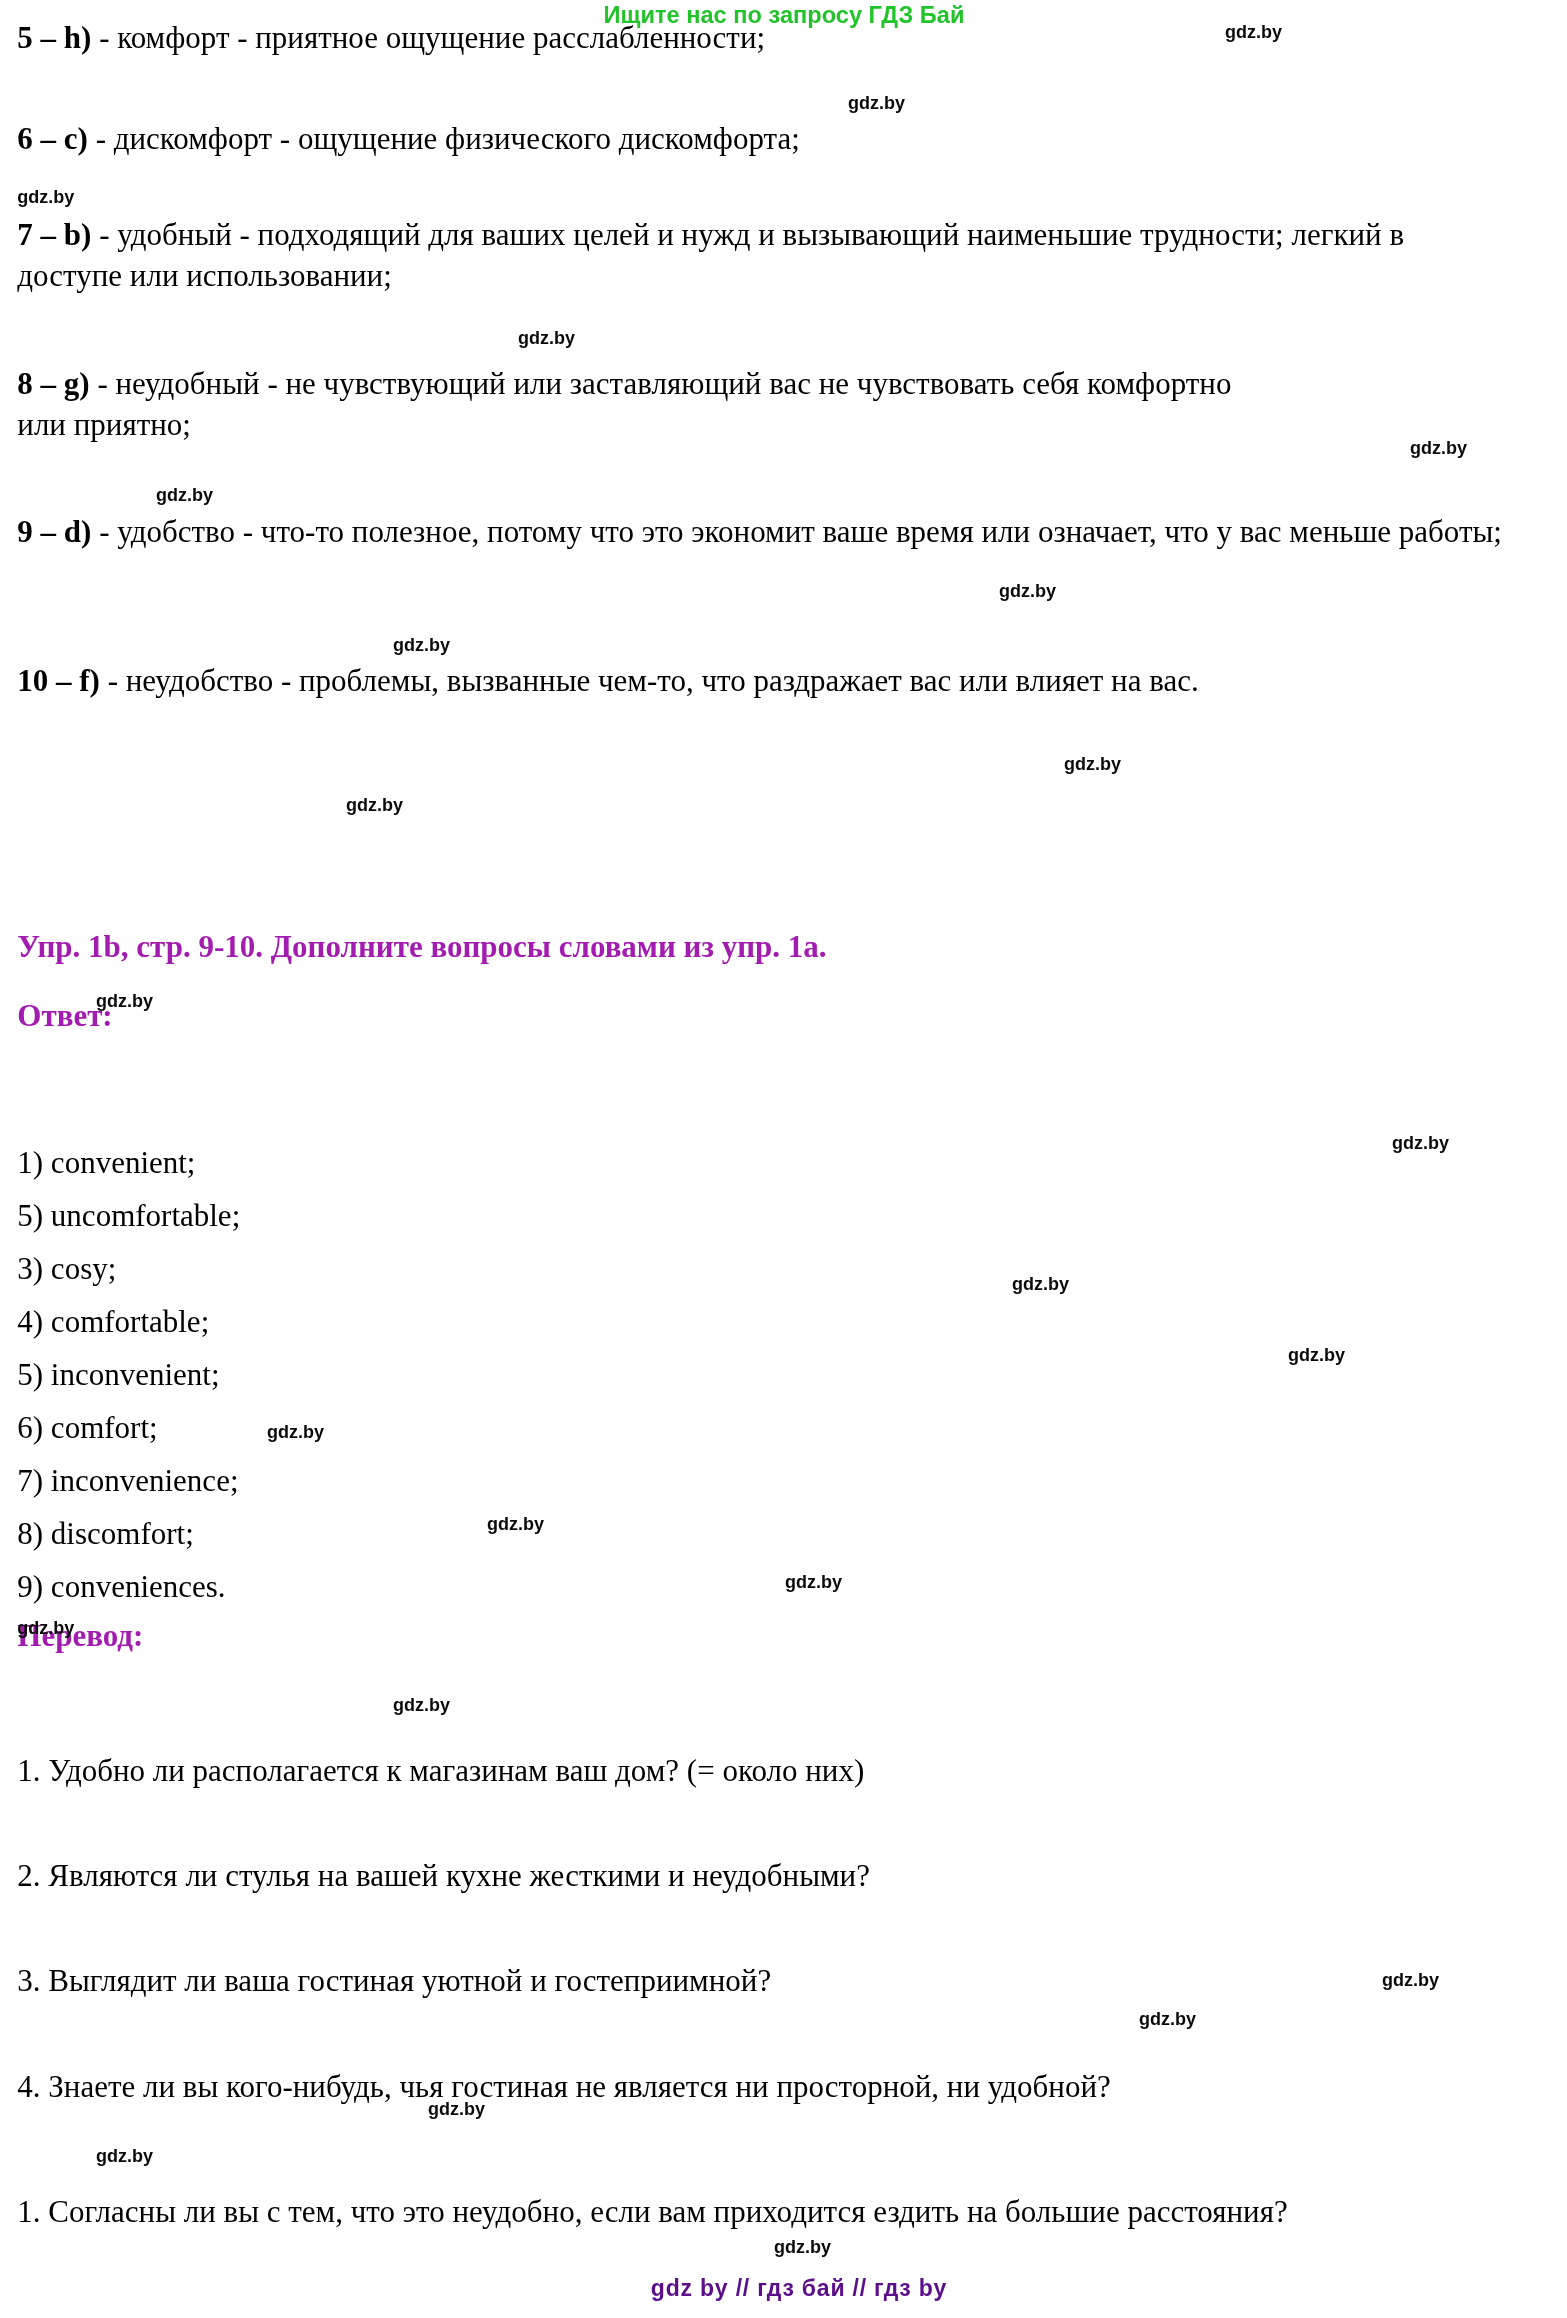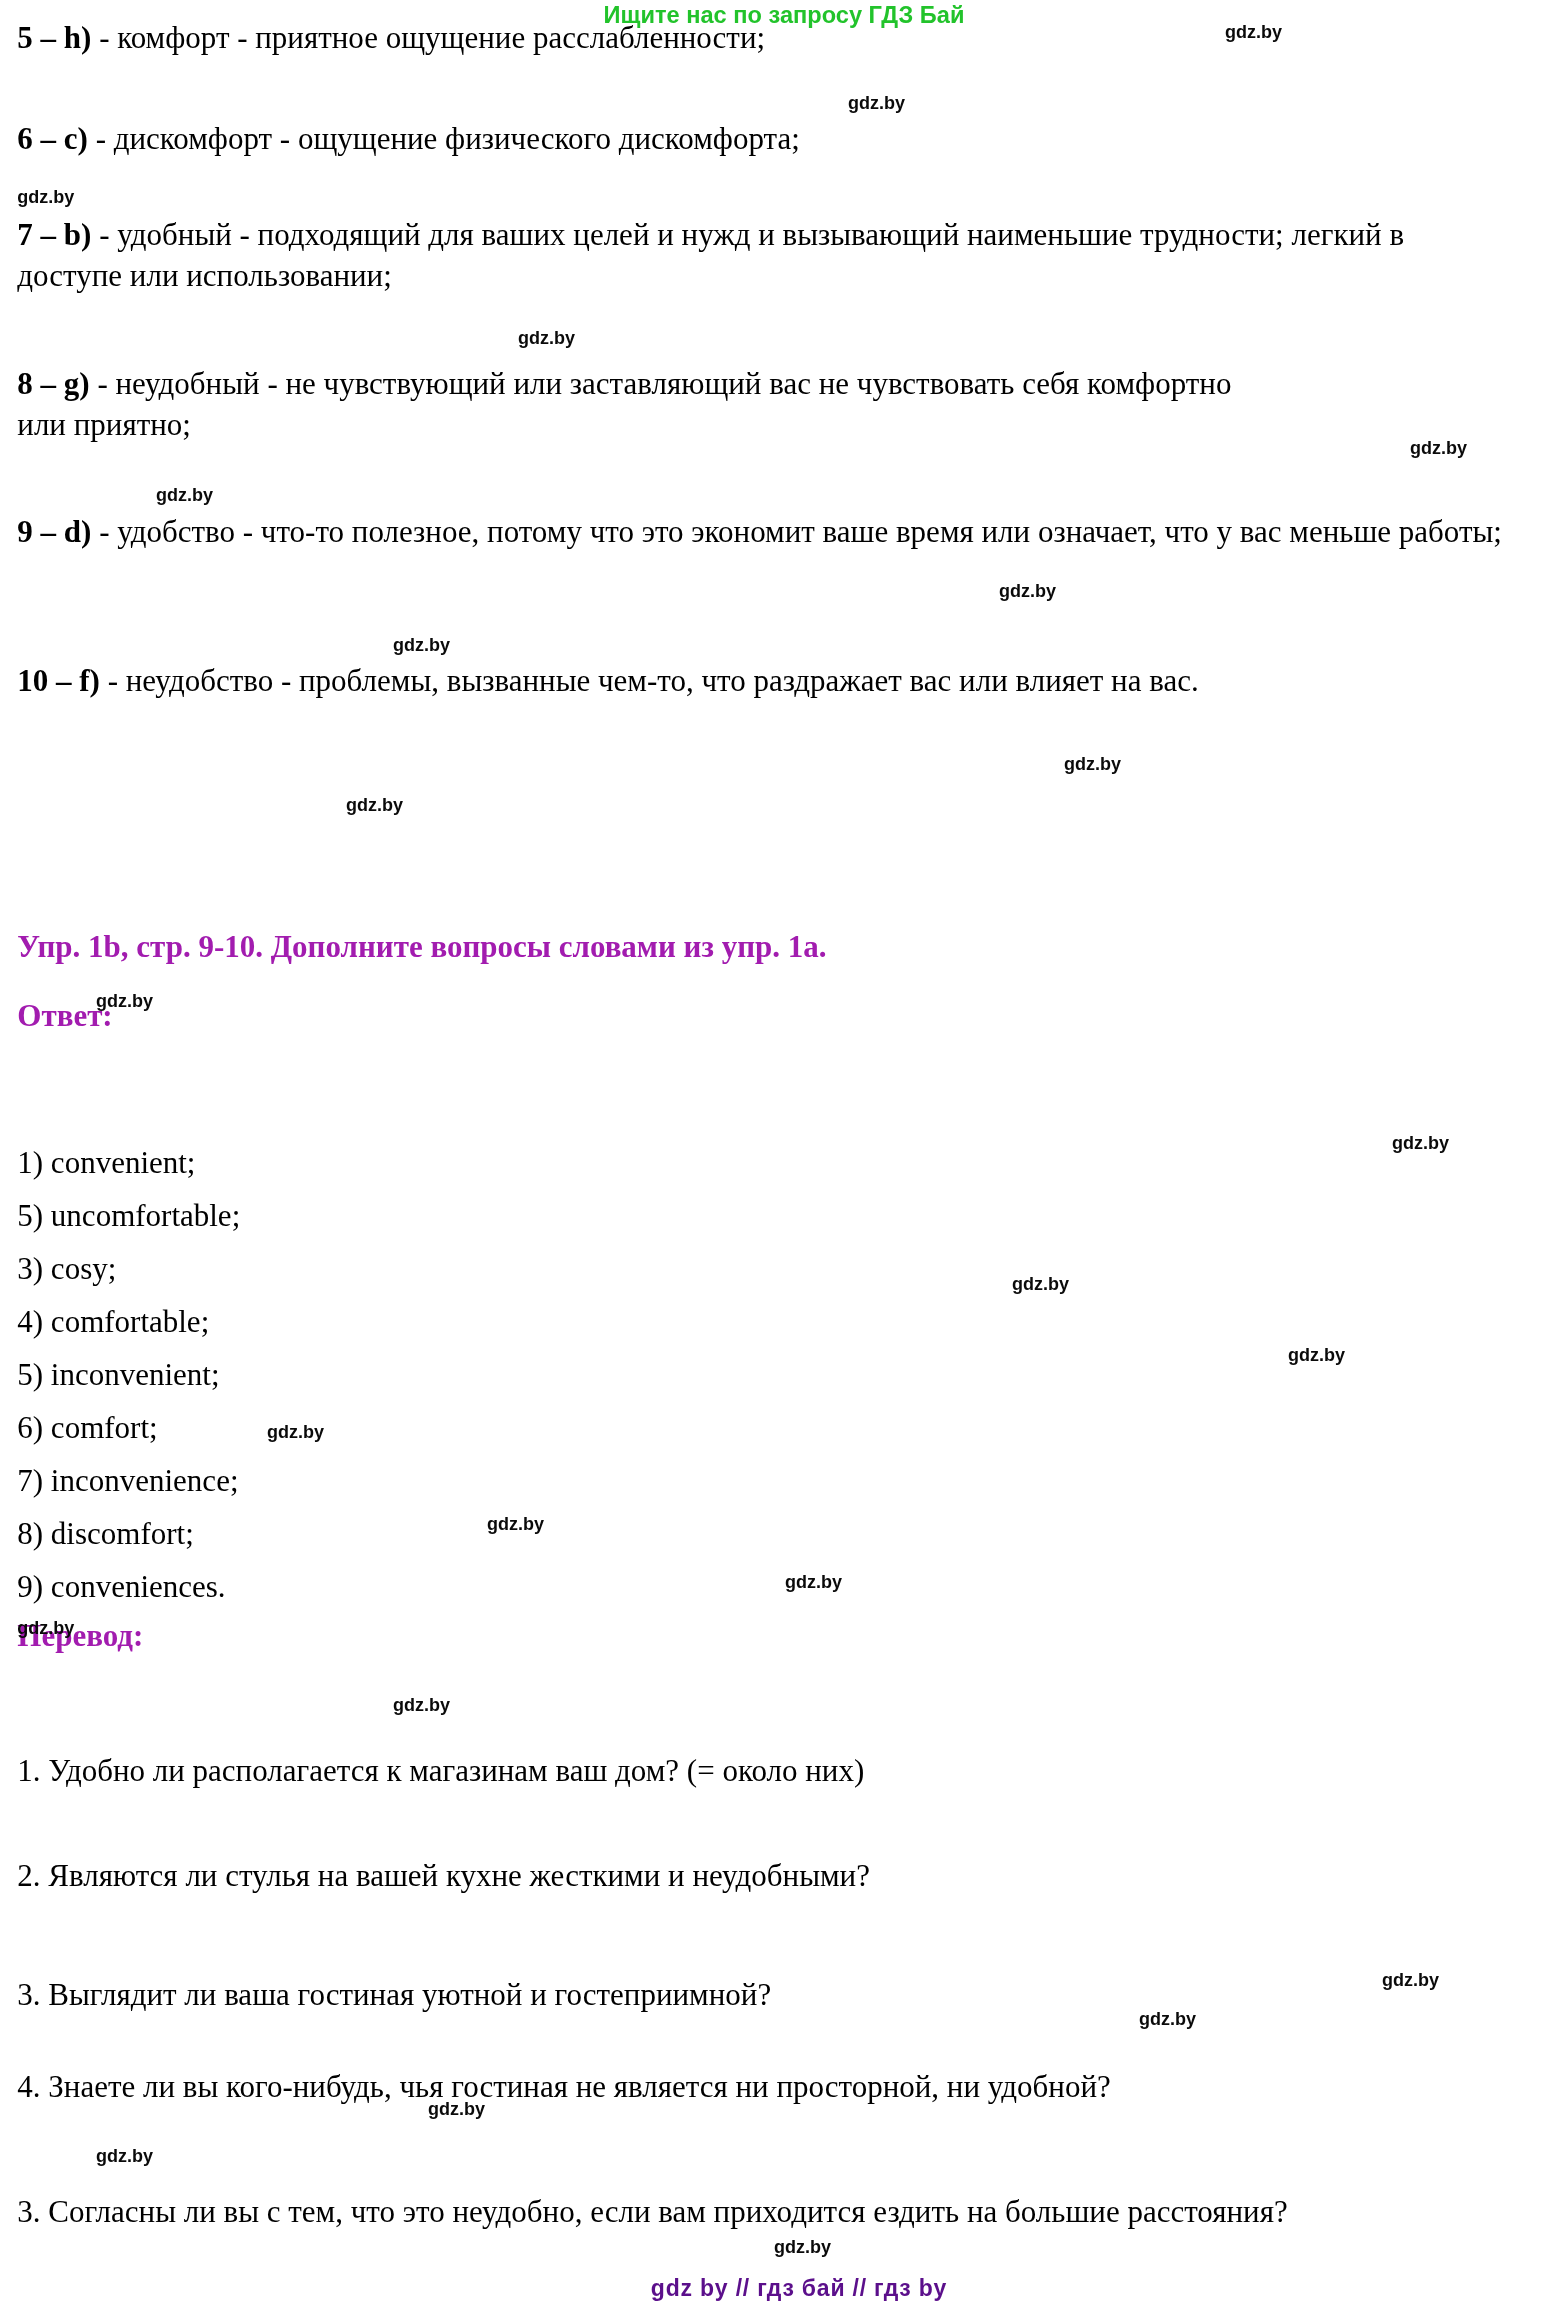"3. Выглядит ли ваша гостиная" div.block { margin-top: 14px -> none }
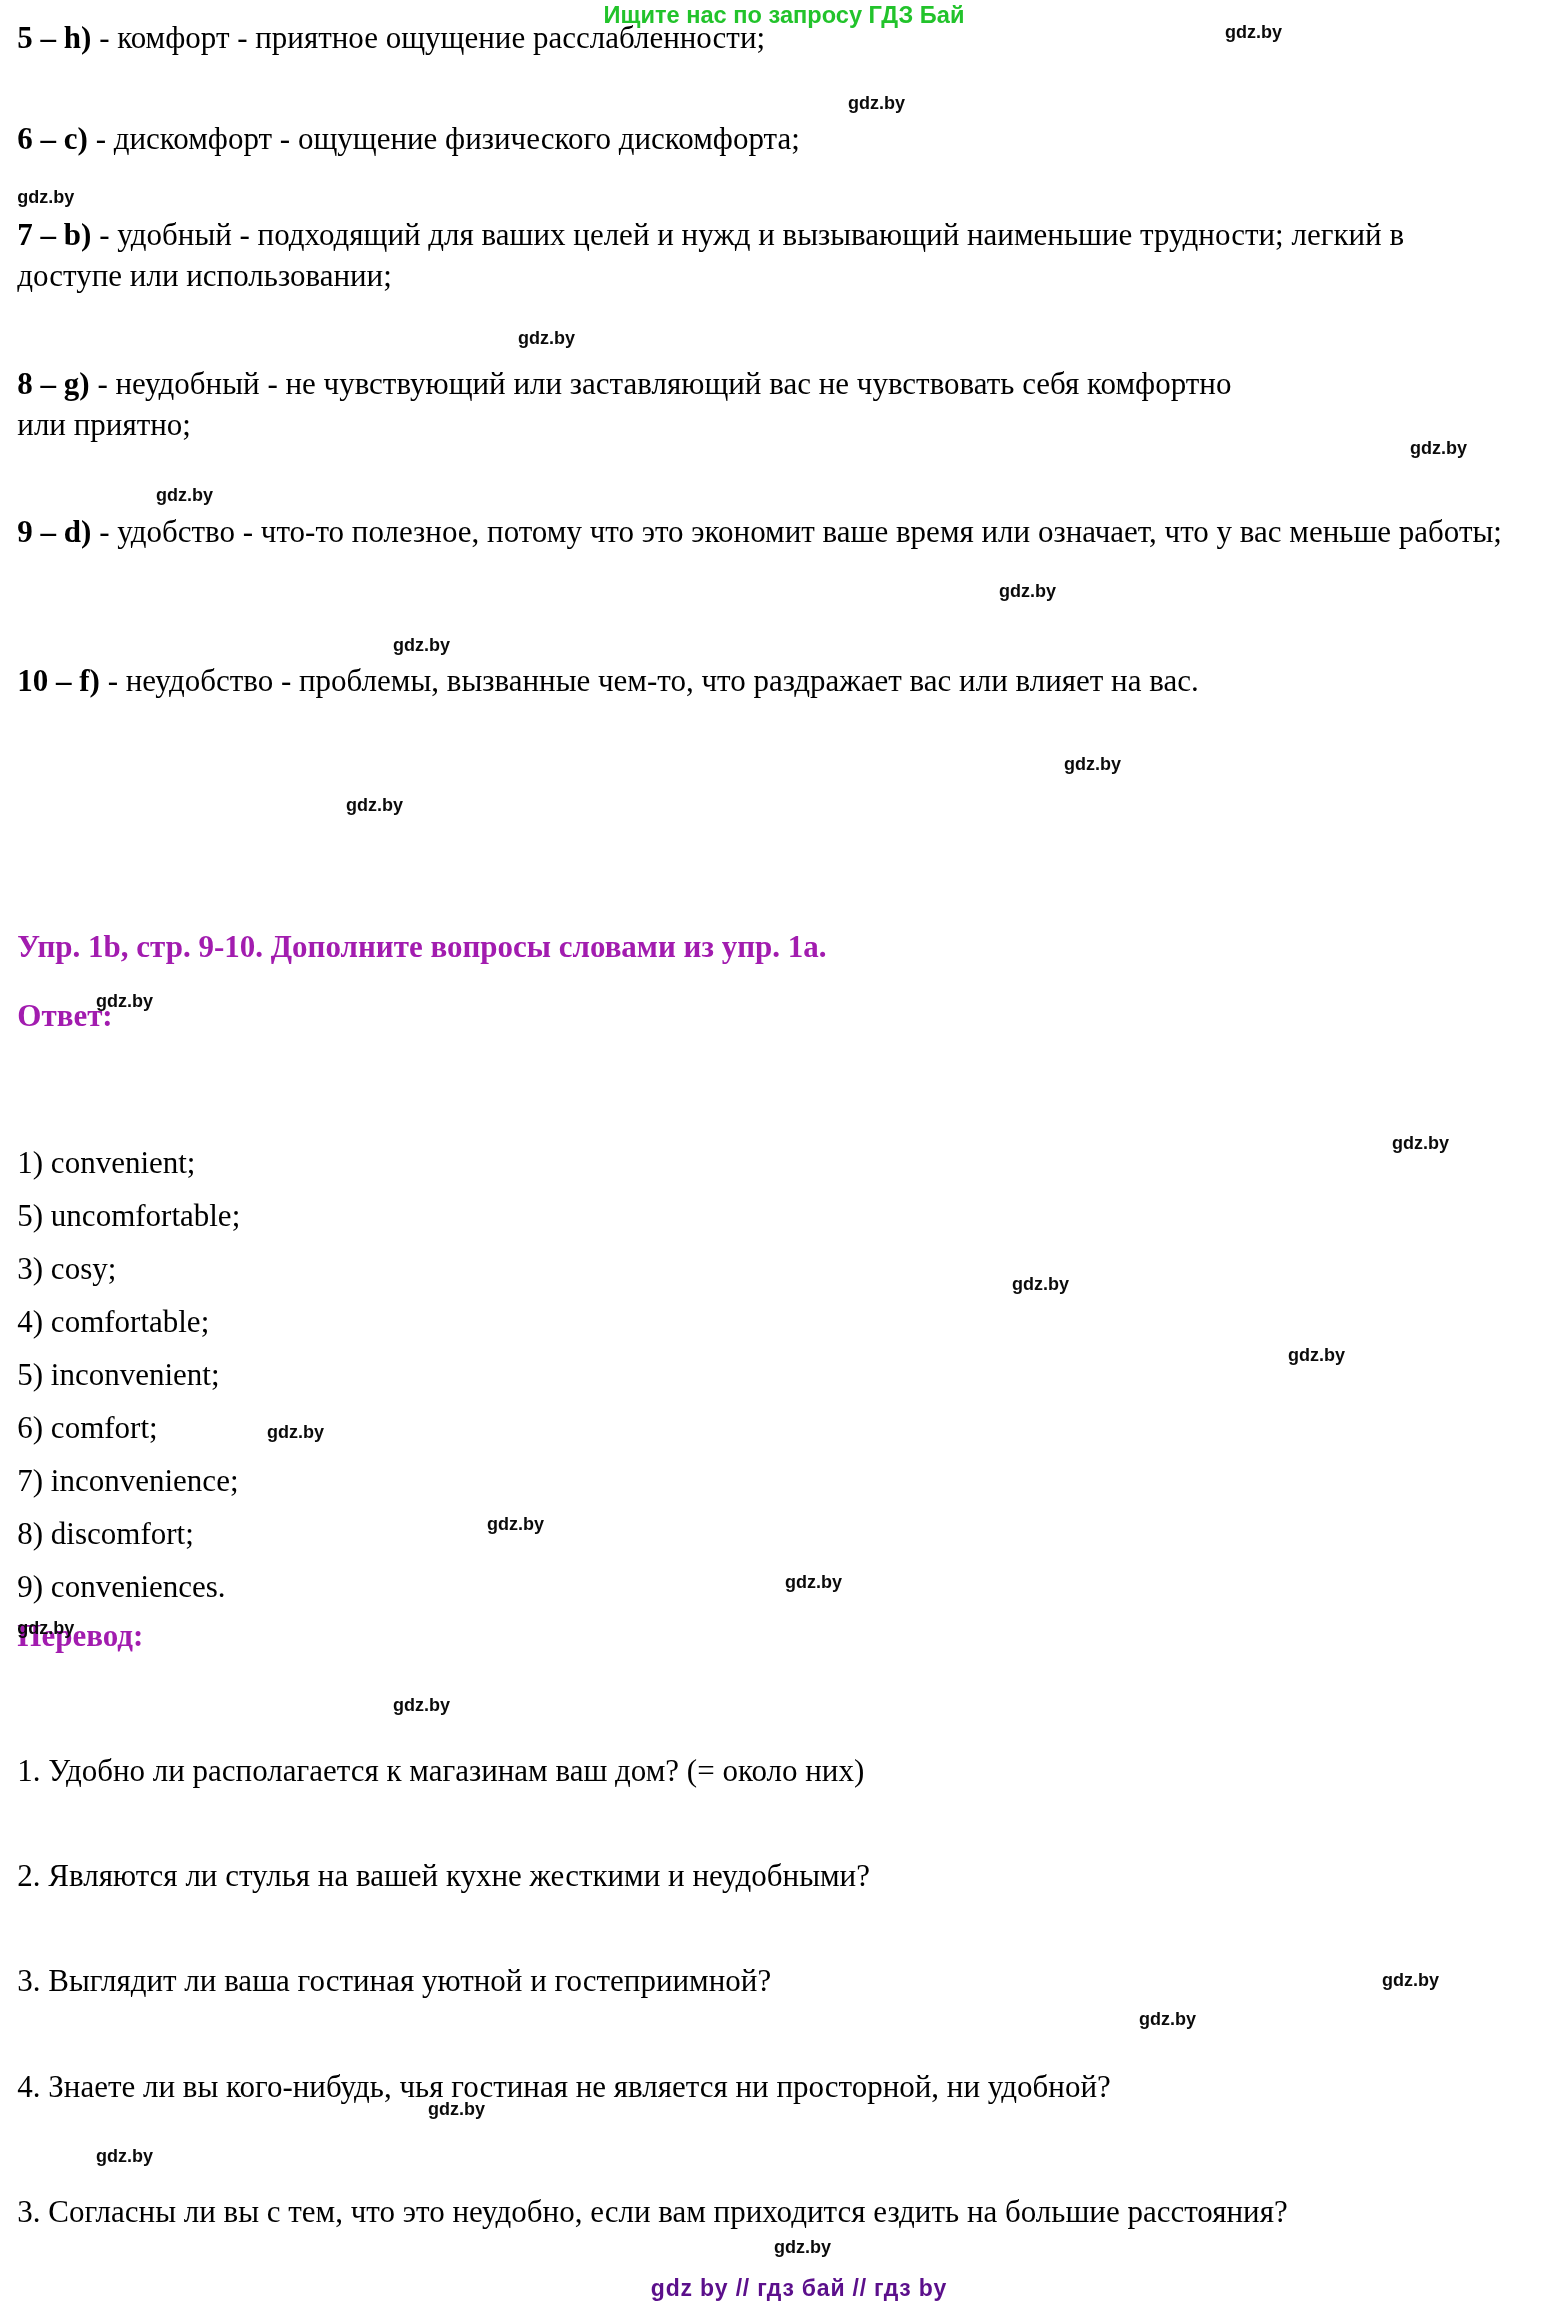"3. Согласны ли вы с" div.block { text: 3 -> 1 }
